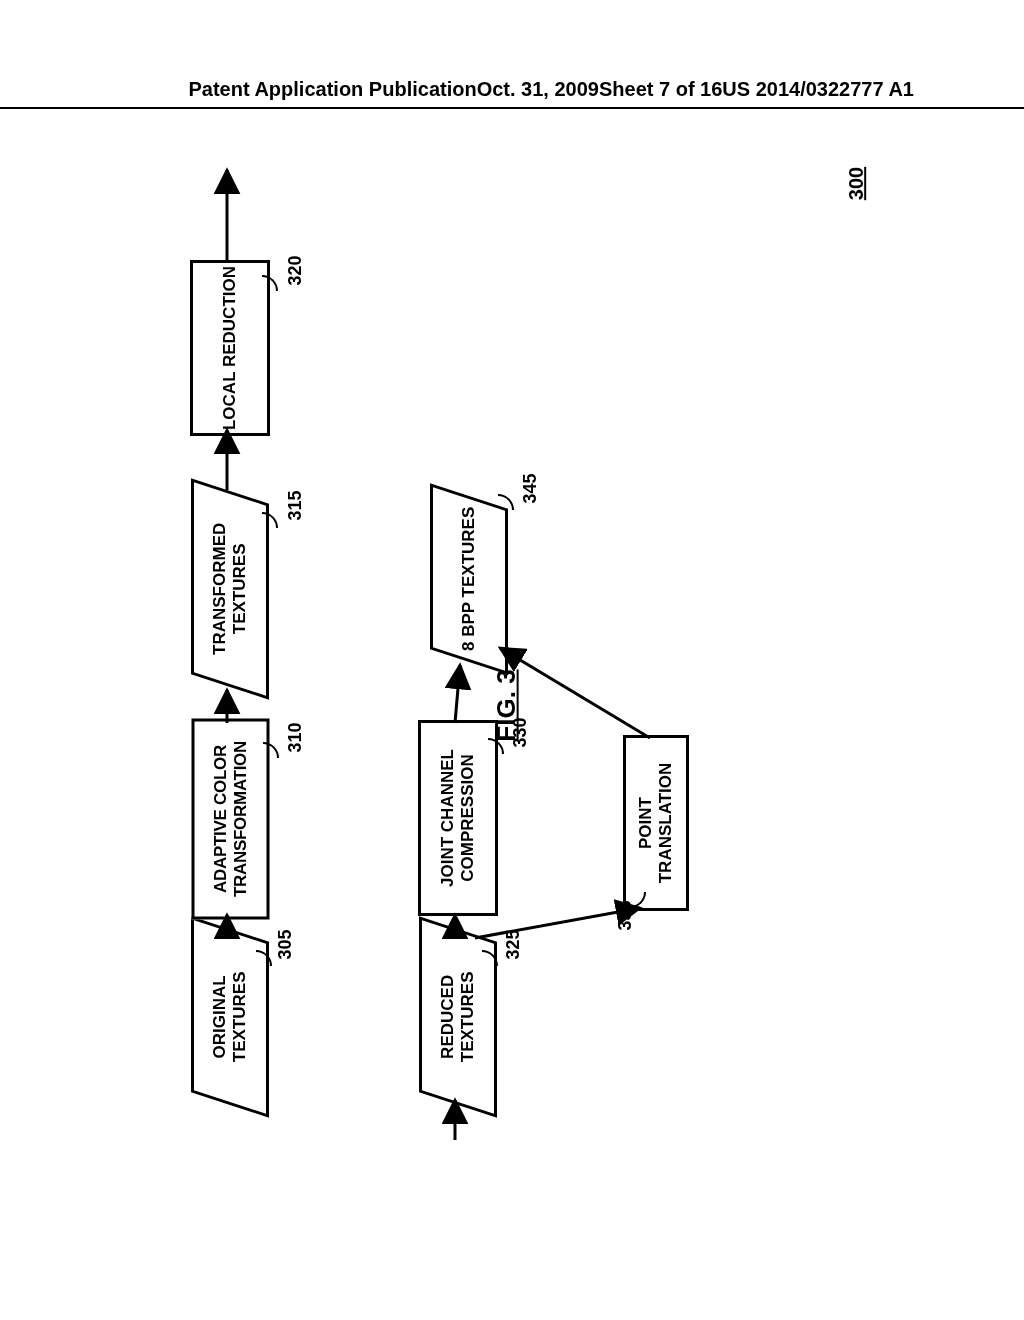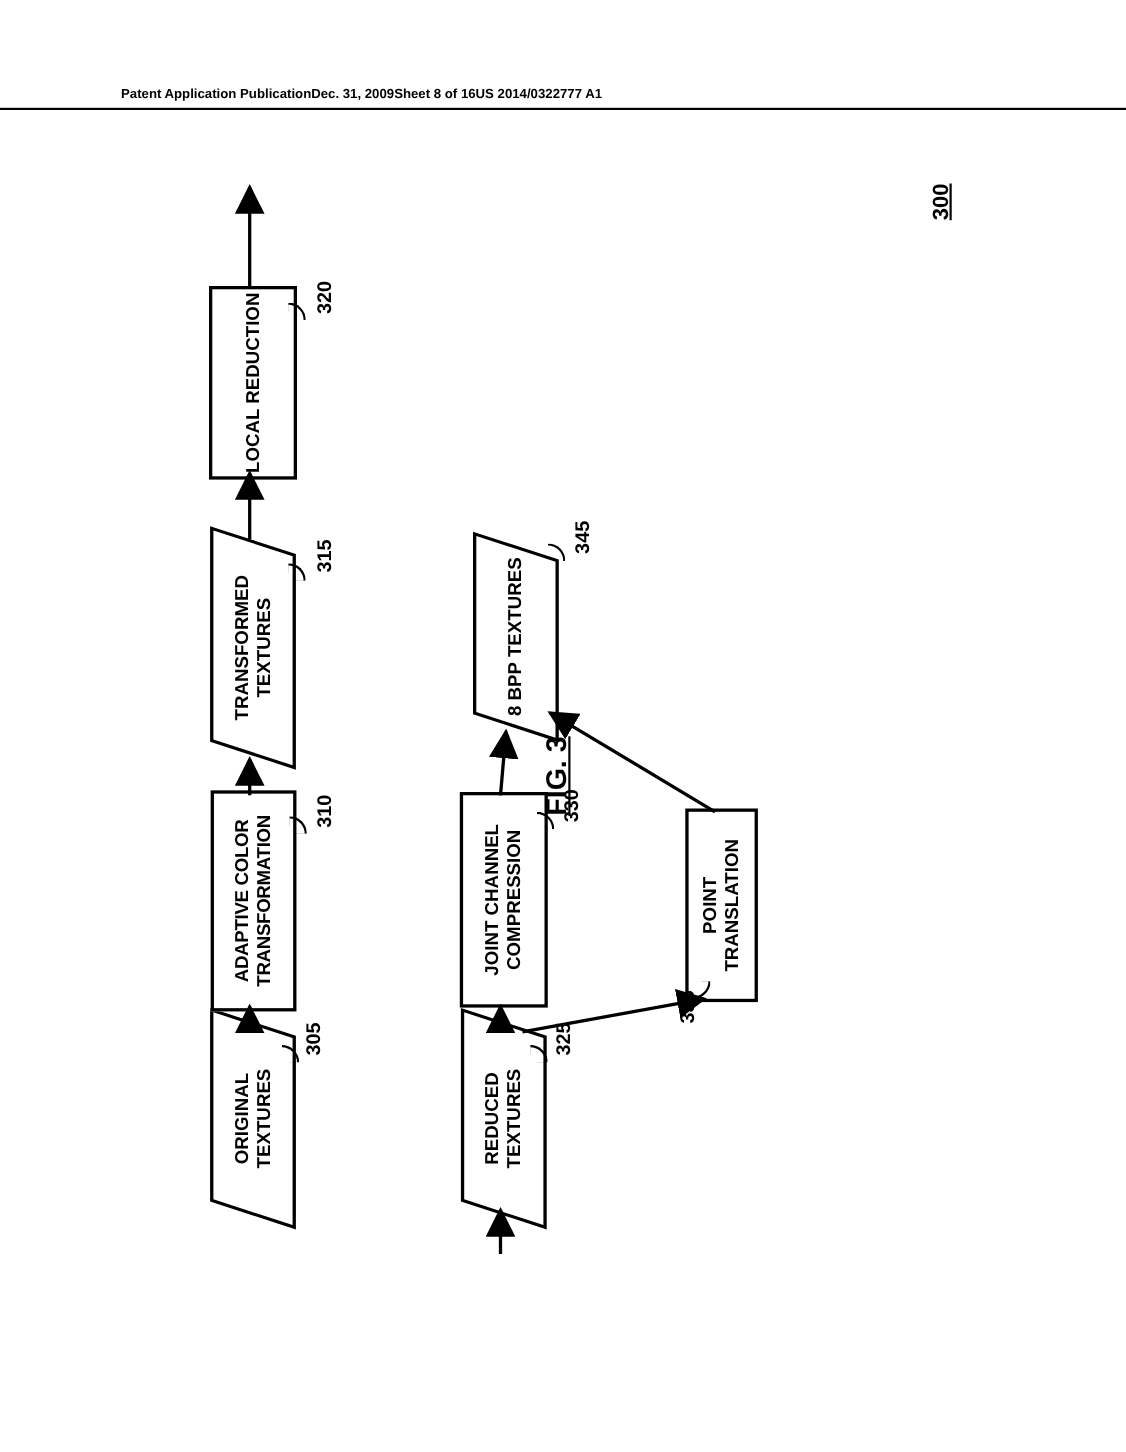"Patent Application Publication" .header { font-size: 12px -> 20px; justify-content: flex-start -> flex-end }
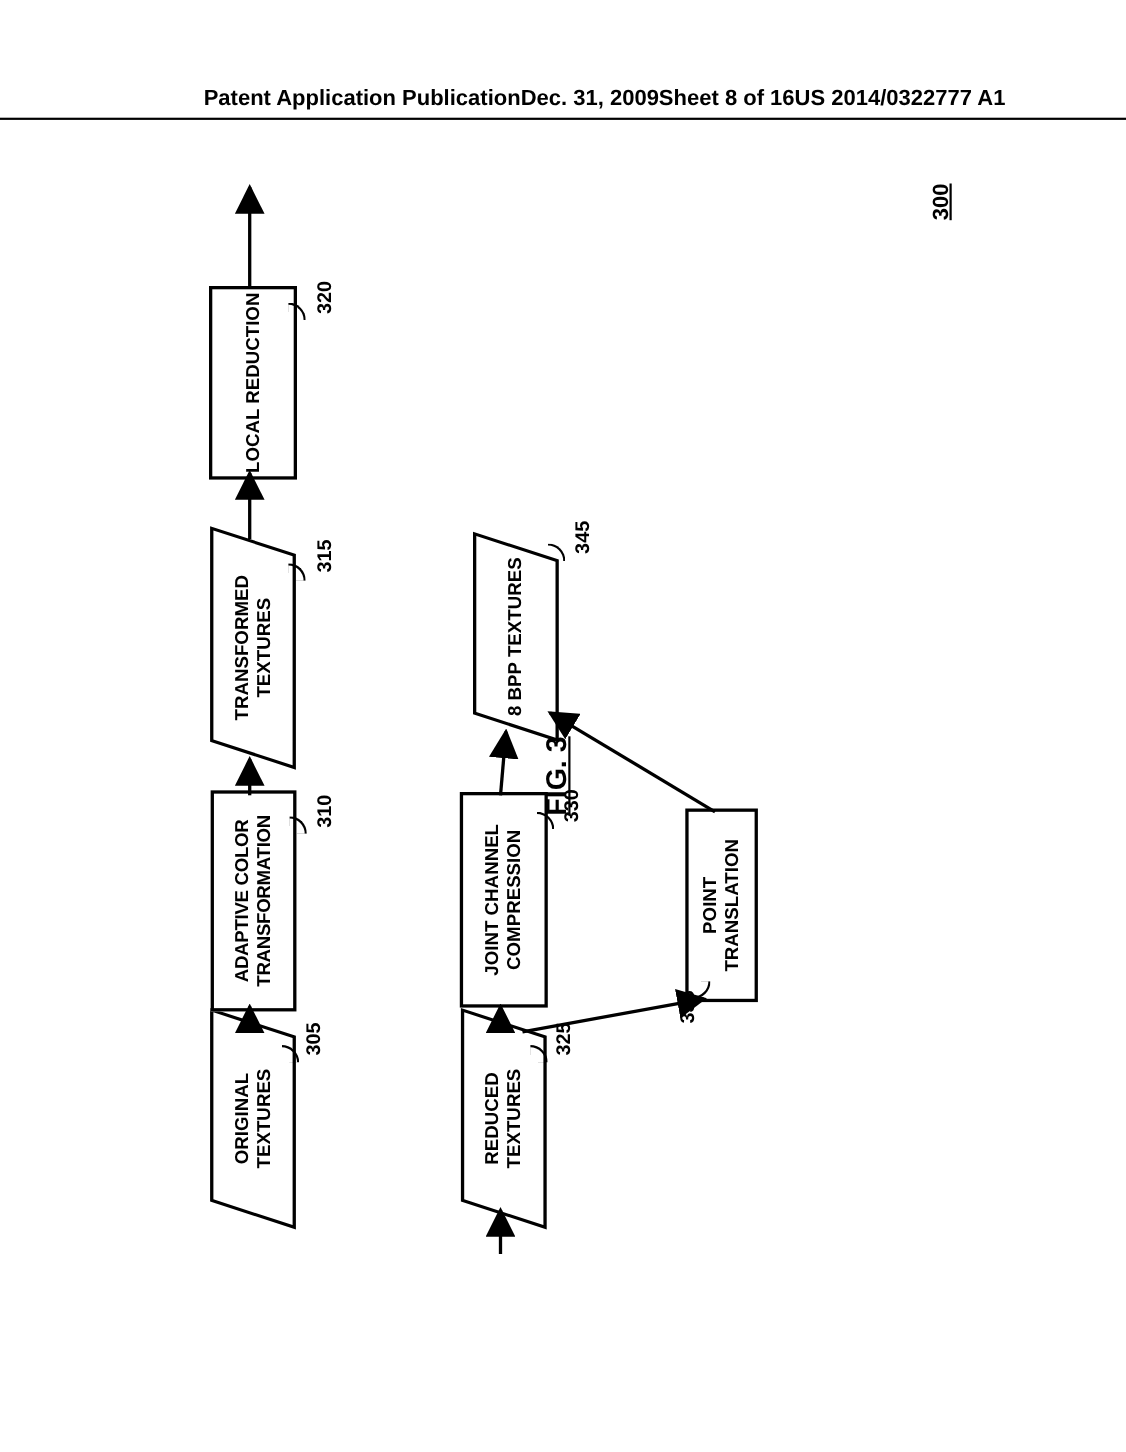"Dec. 31, 2009" span { text: Dec -> Oct }
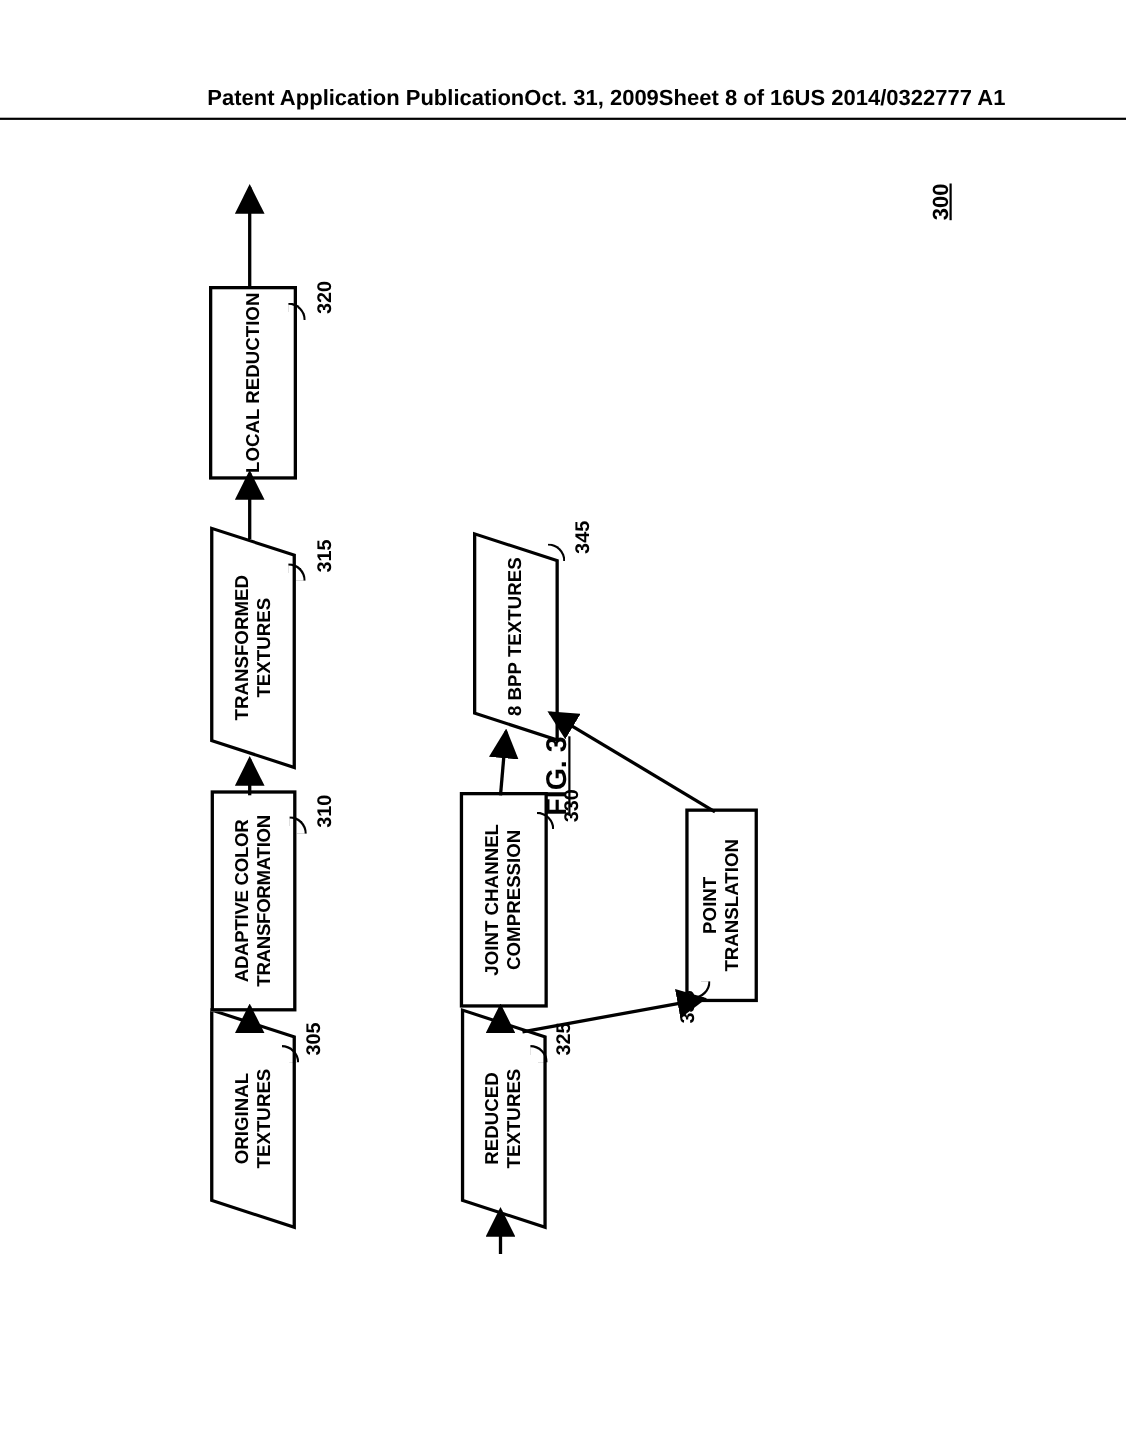"Sheet 8 of 16" span { text: 8 -> 7 }
